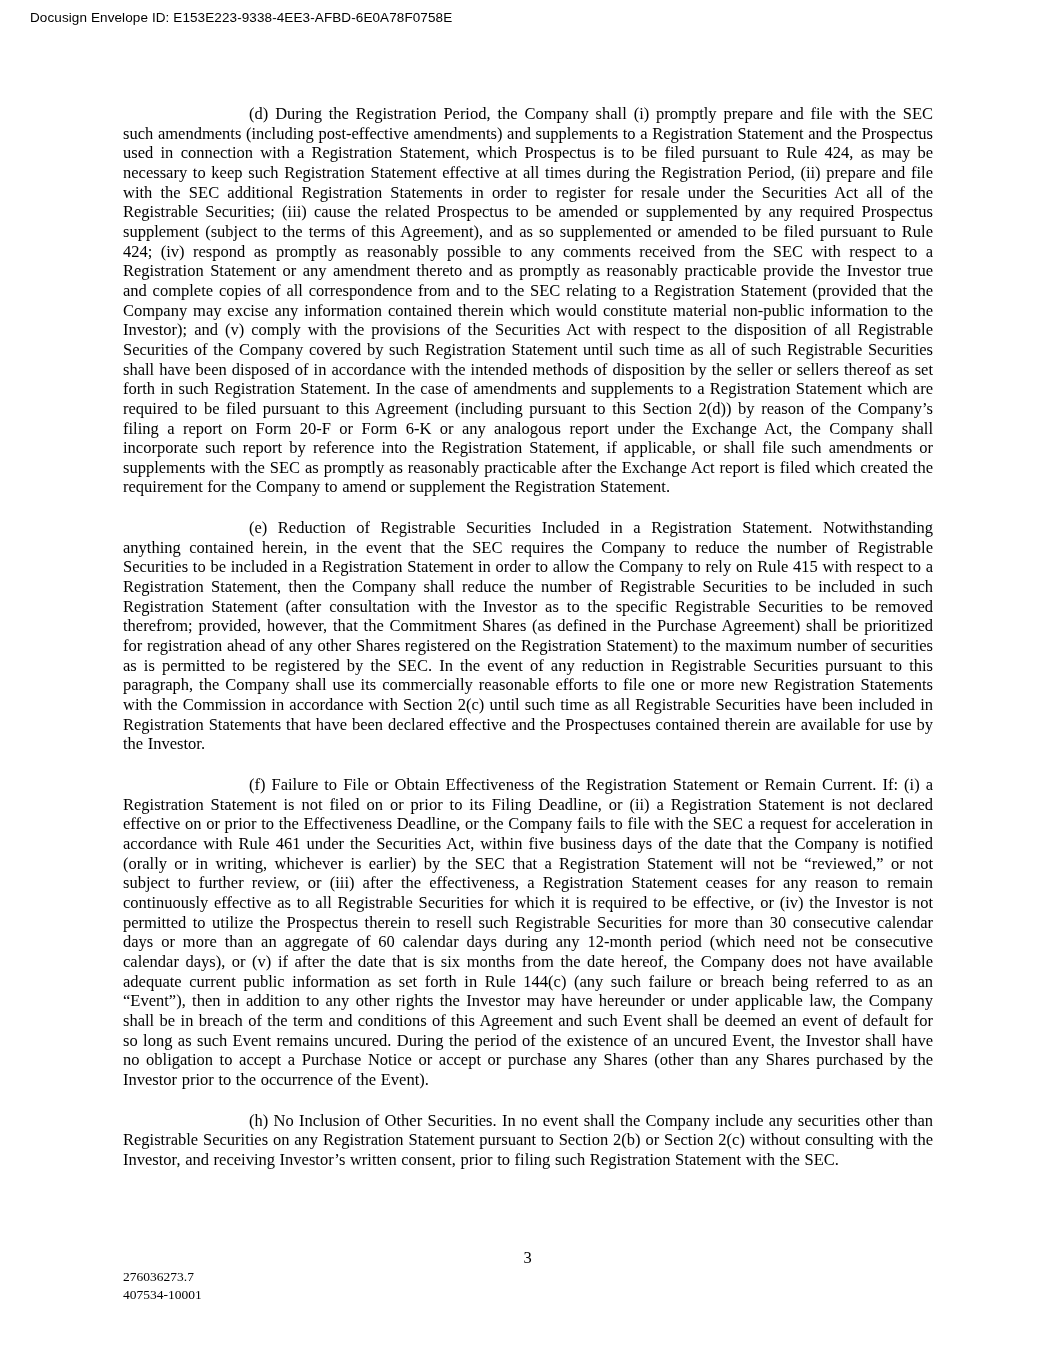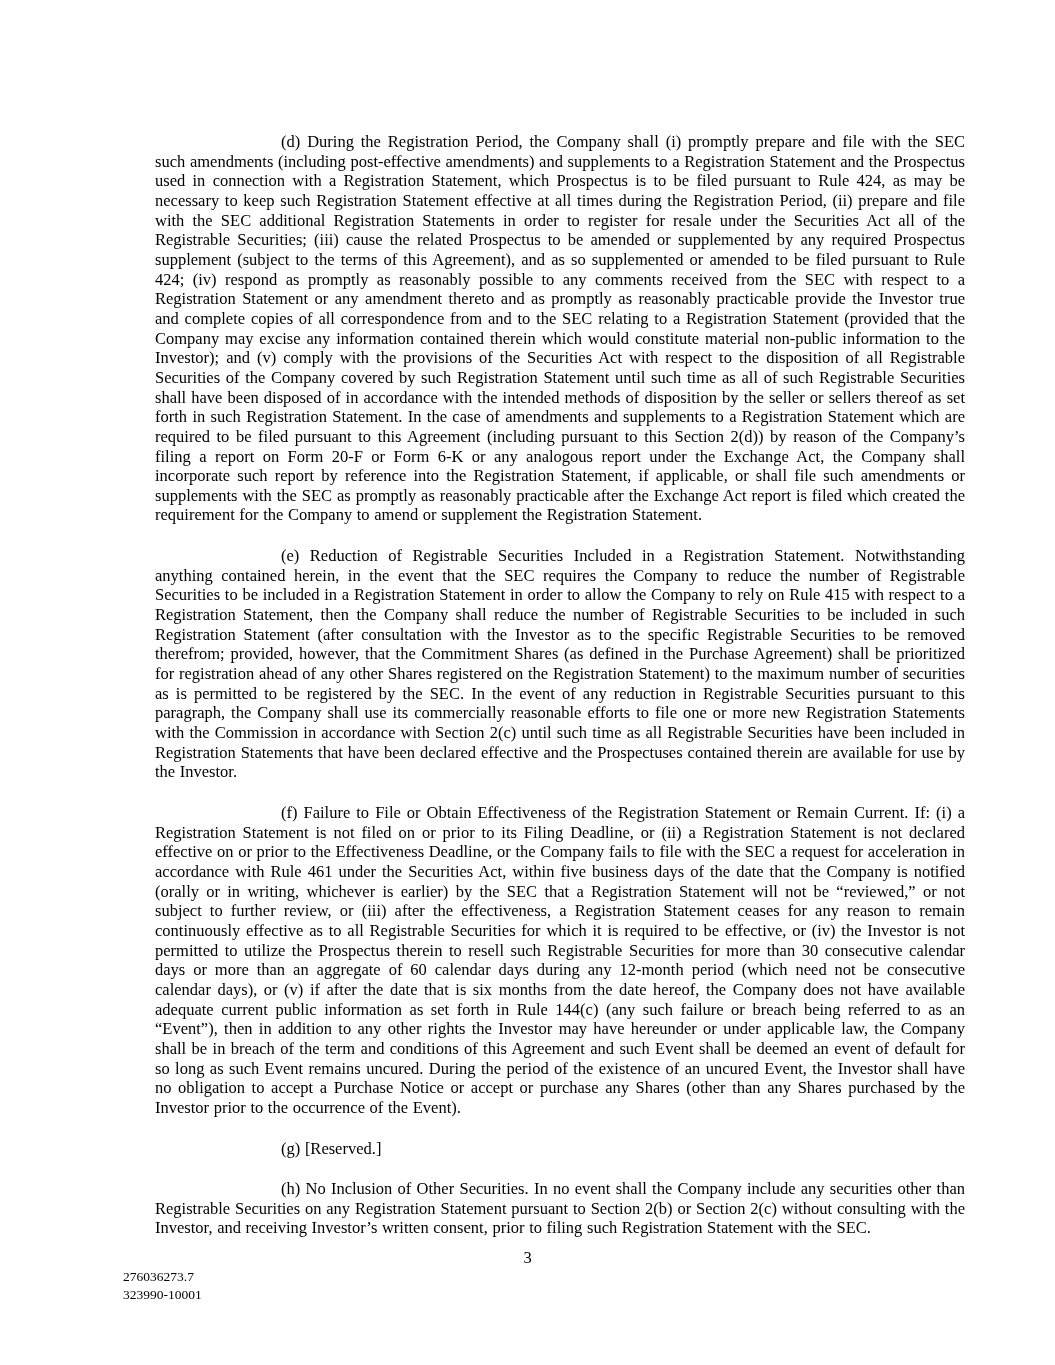"Docusign Envelope ID:" div.docusign-header { html: none -> <div>Docusign Envelope ID: E153E223-9338-4EE3-AFBD-6E0A78F0758E</div> }
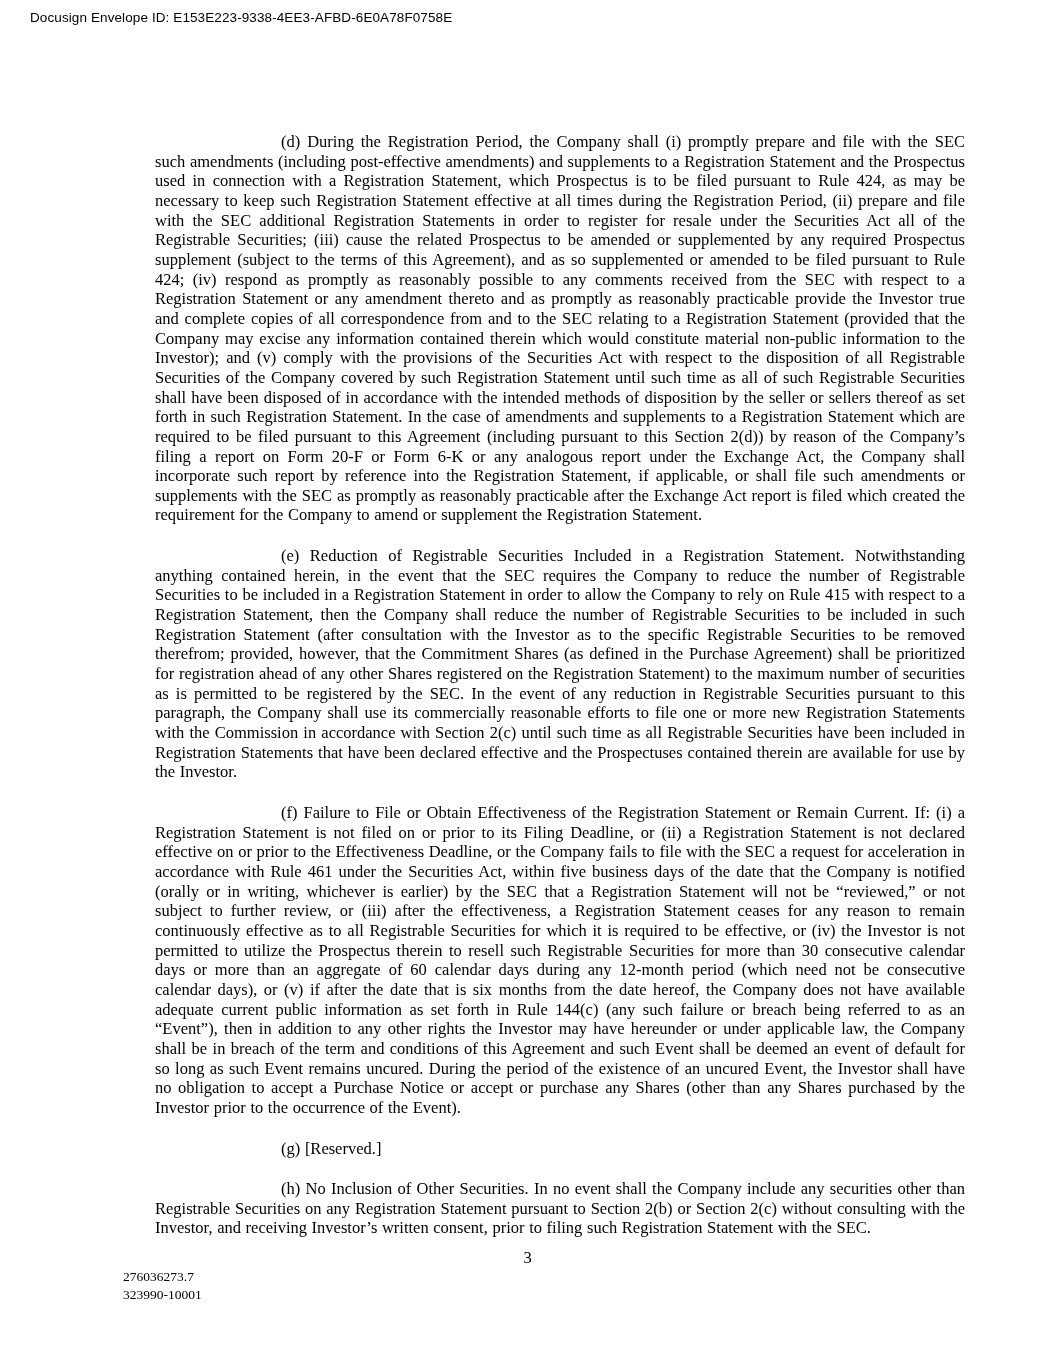"(d) During the Registration Period," .content { margin-left: 32px -> none; top: 132px -> 104px }
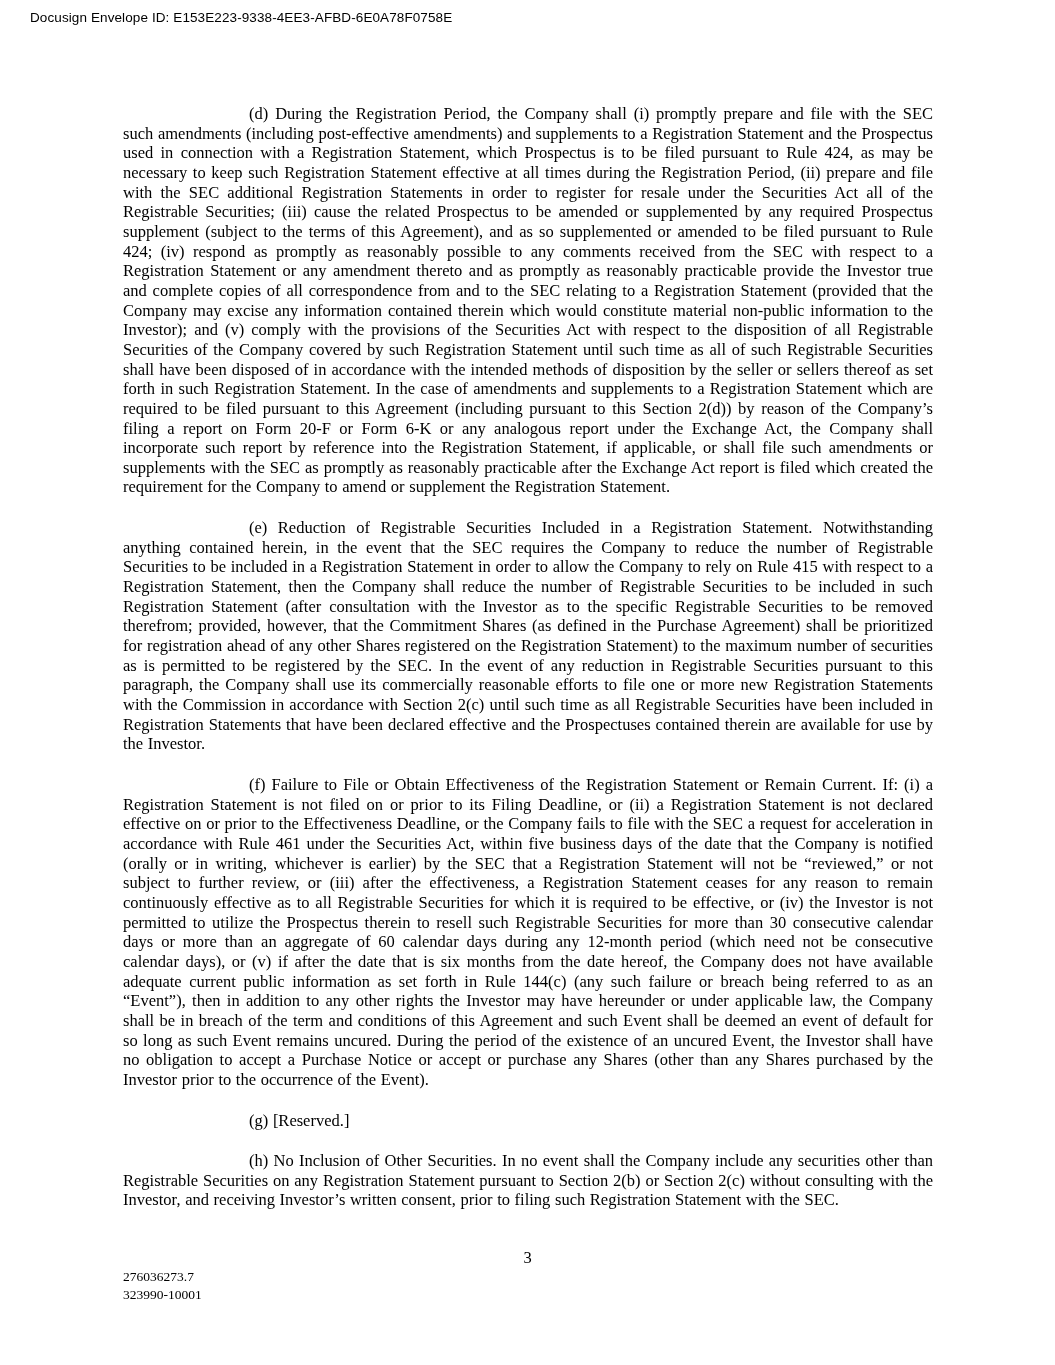"(g) [Reserved.]" p.para { html: <p><span>(g) </span><span>[Reserved.]</span></p> -> none }
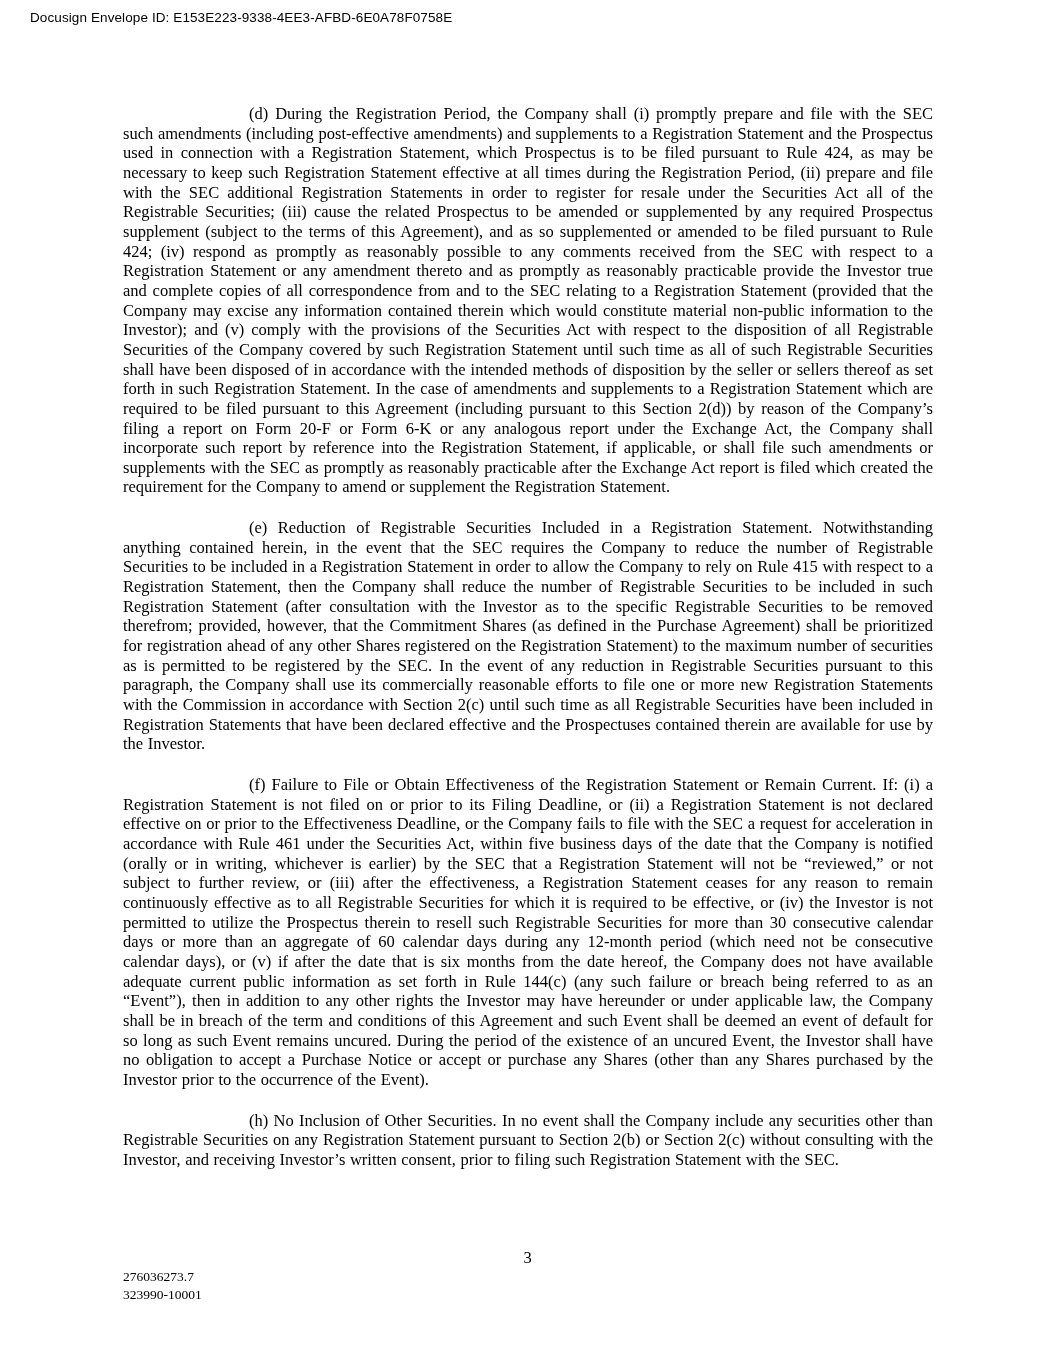"323990-10001" div { text: 323990-10001 -> 407534-10001 }
